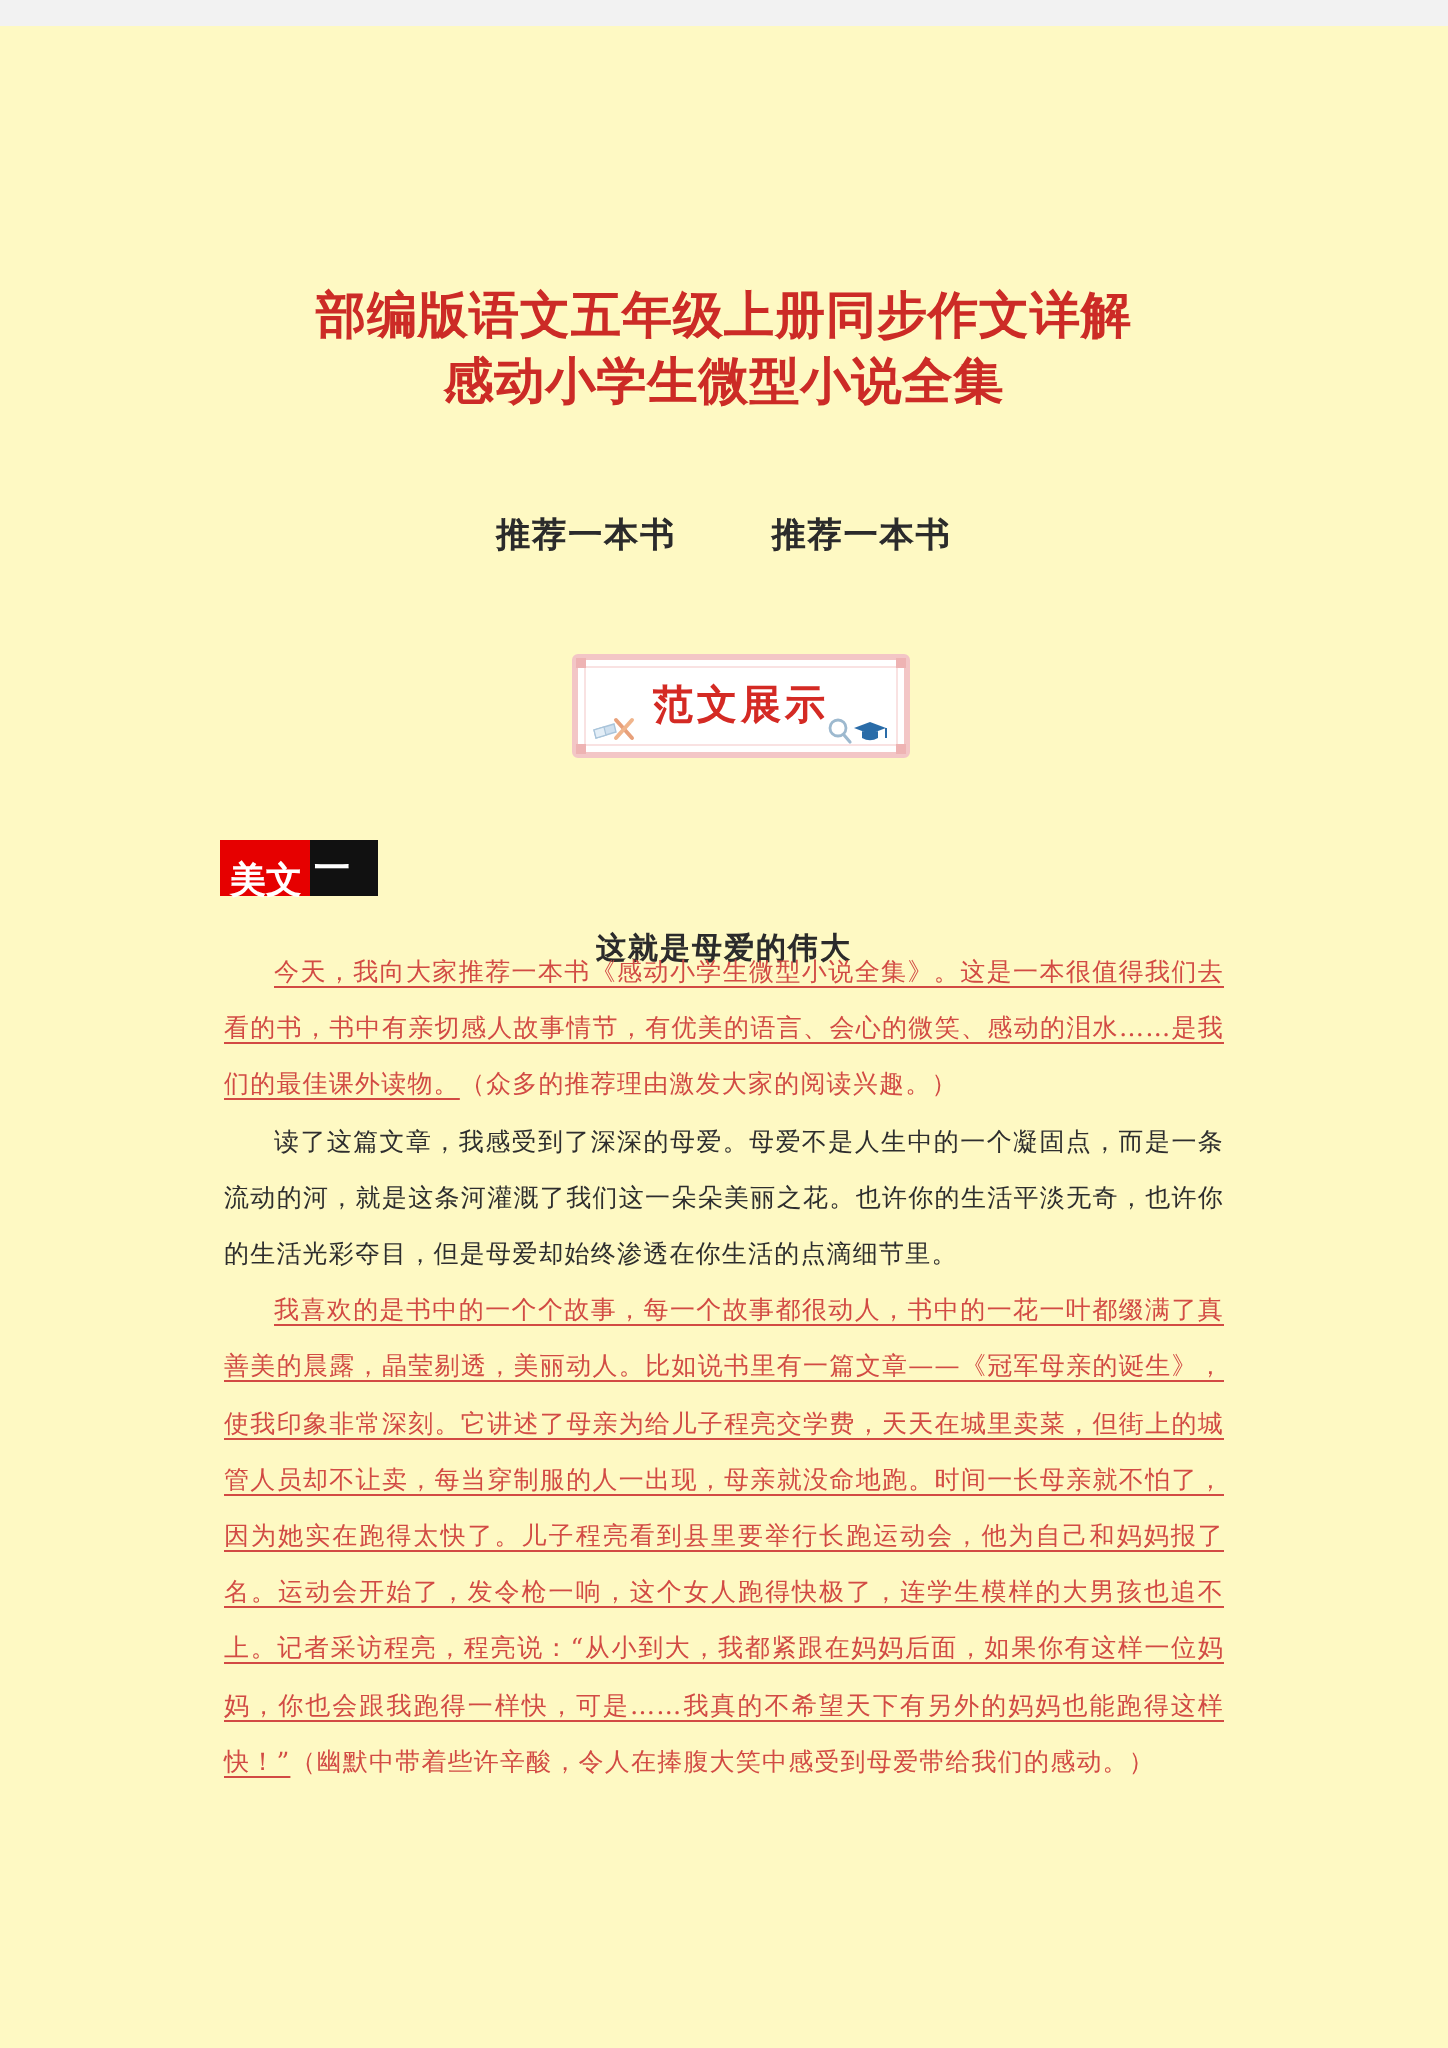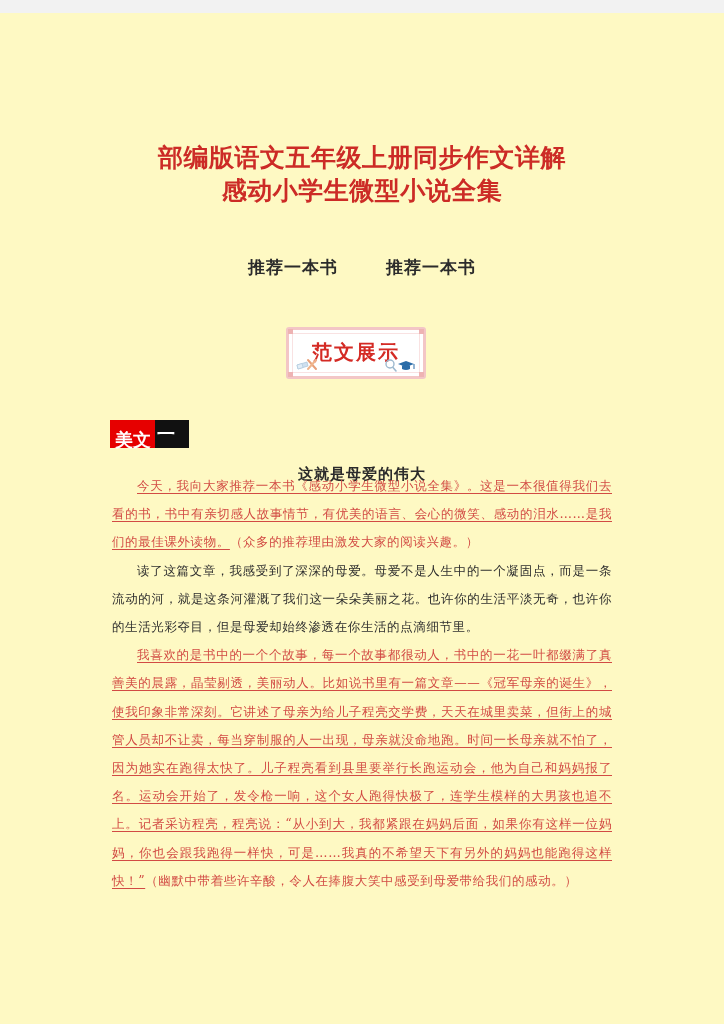"范文展示" .banner { width: 140px -> 169px }
